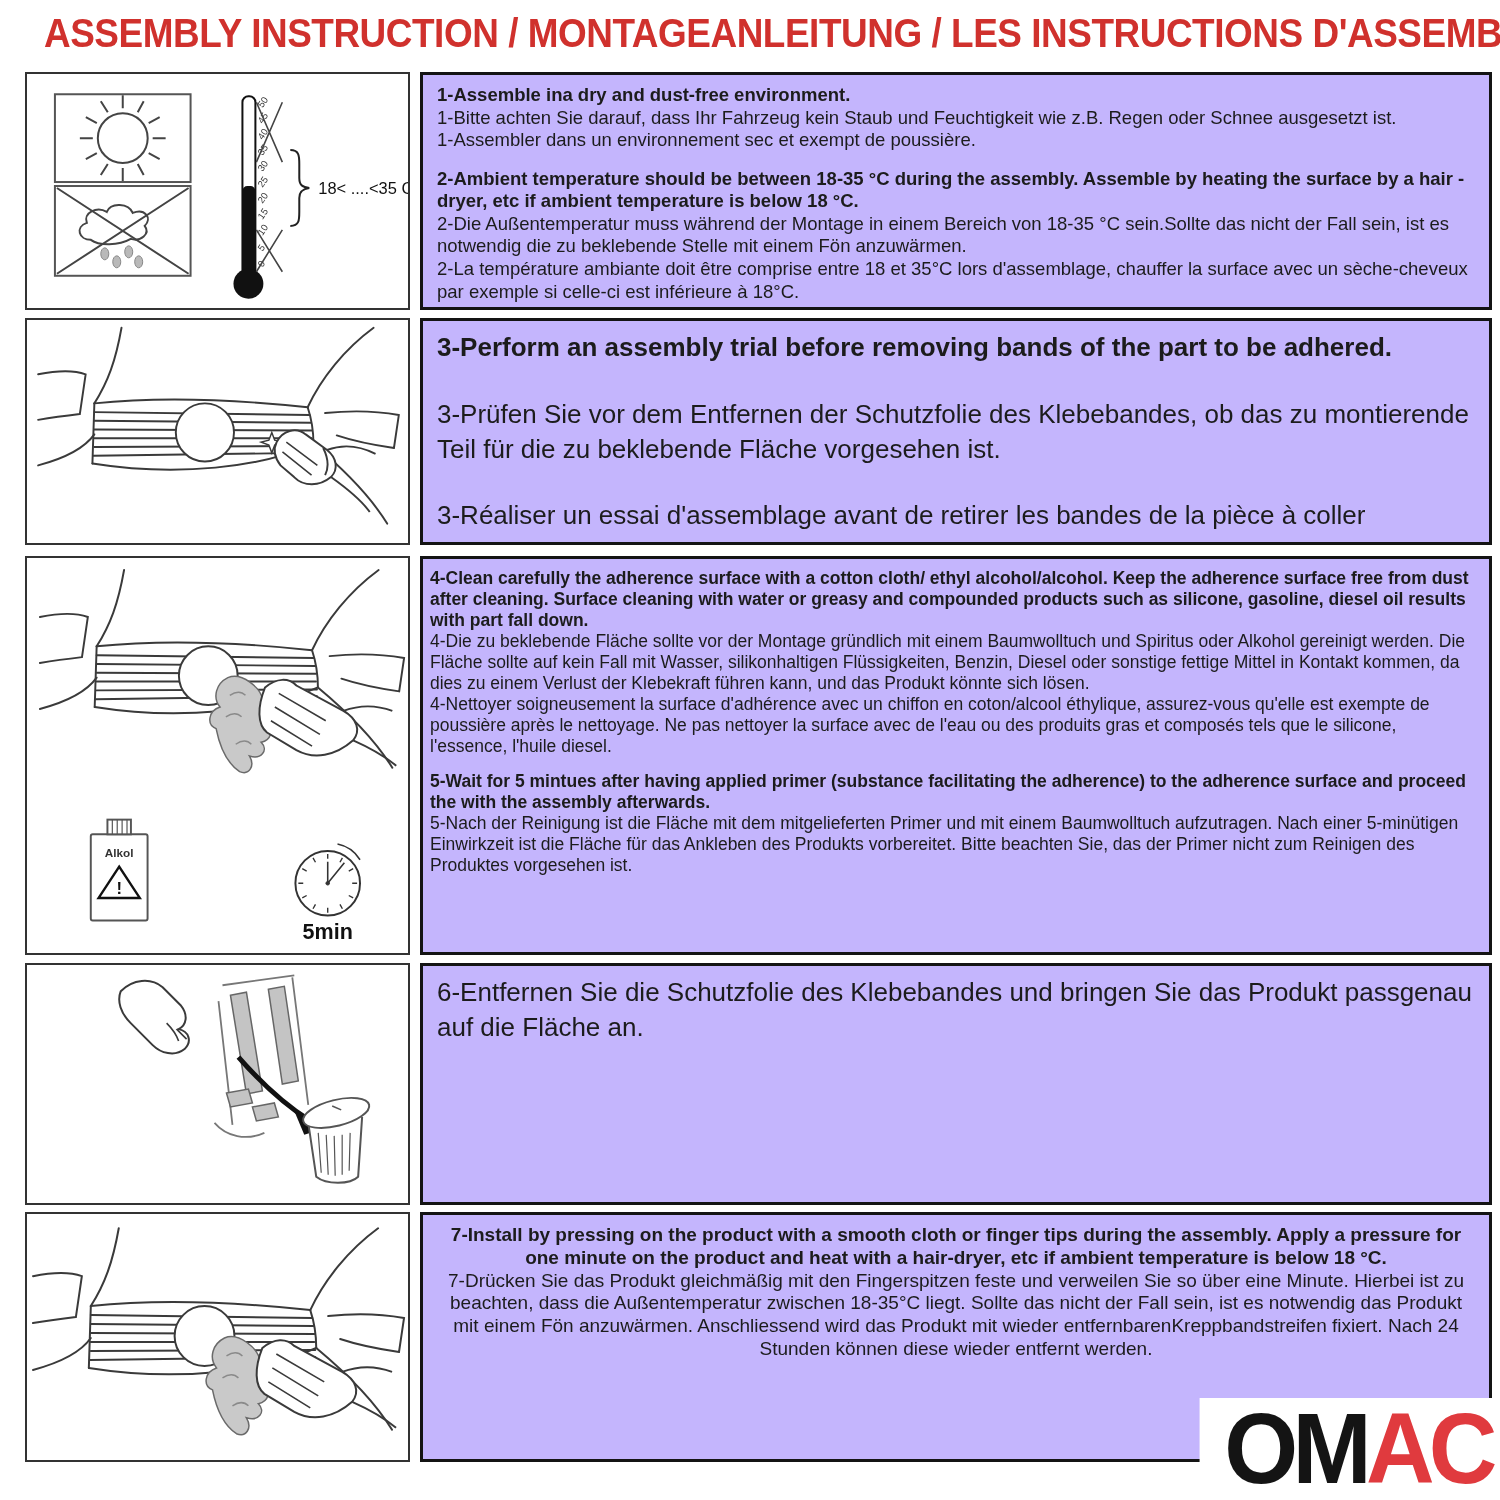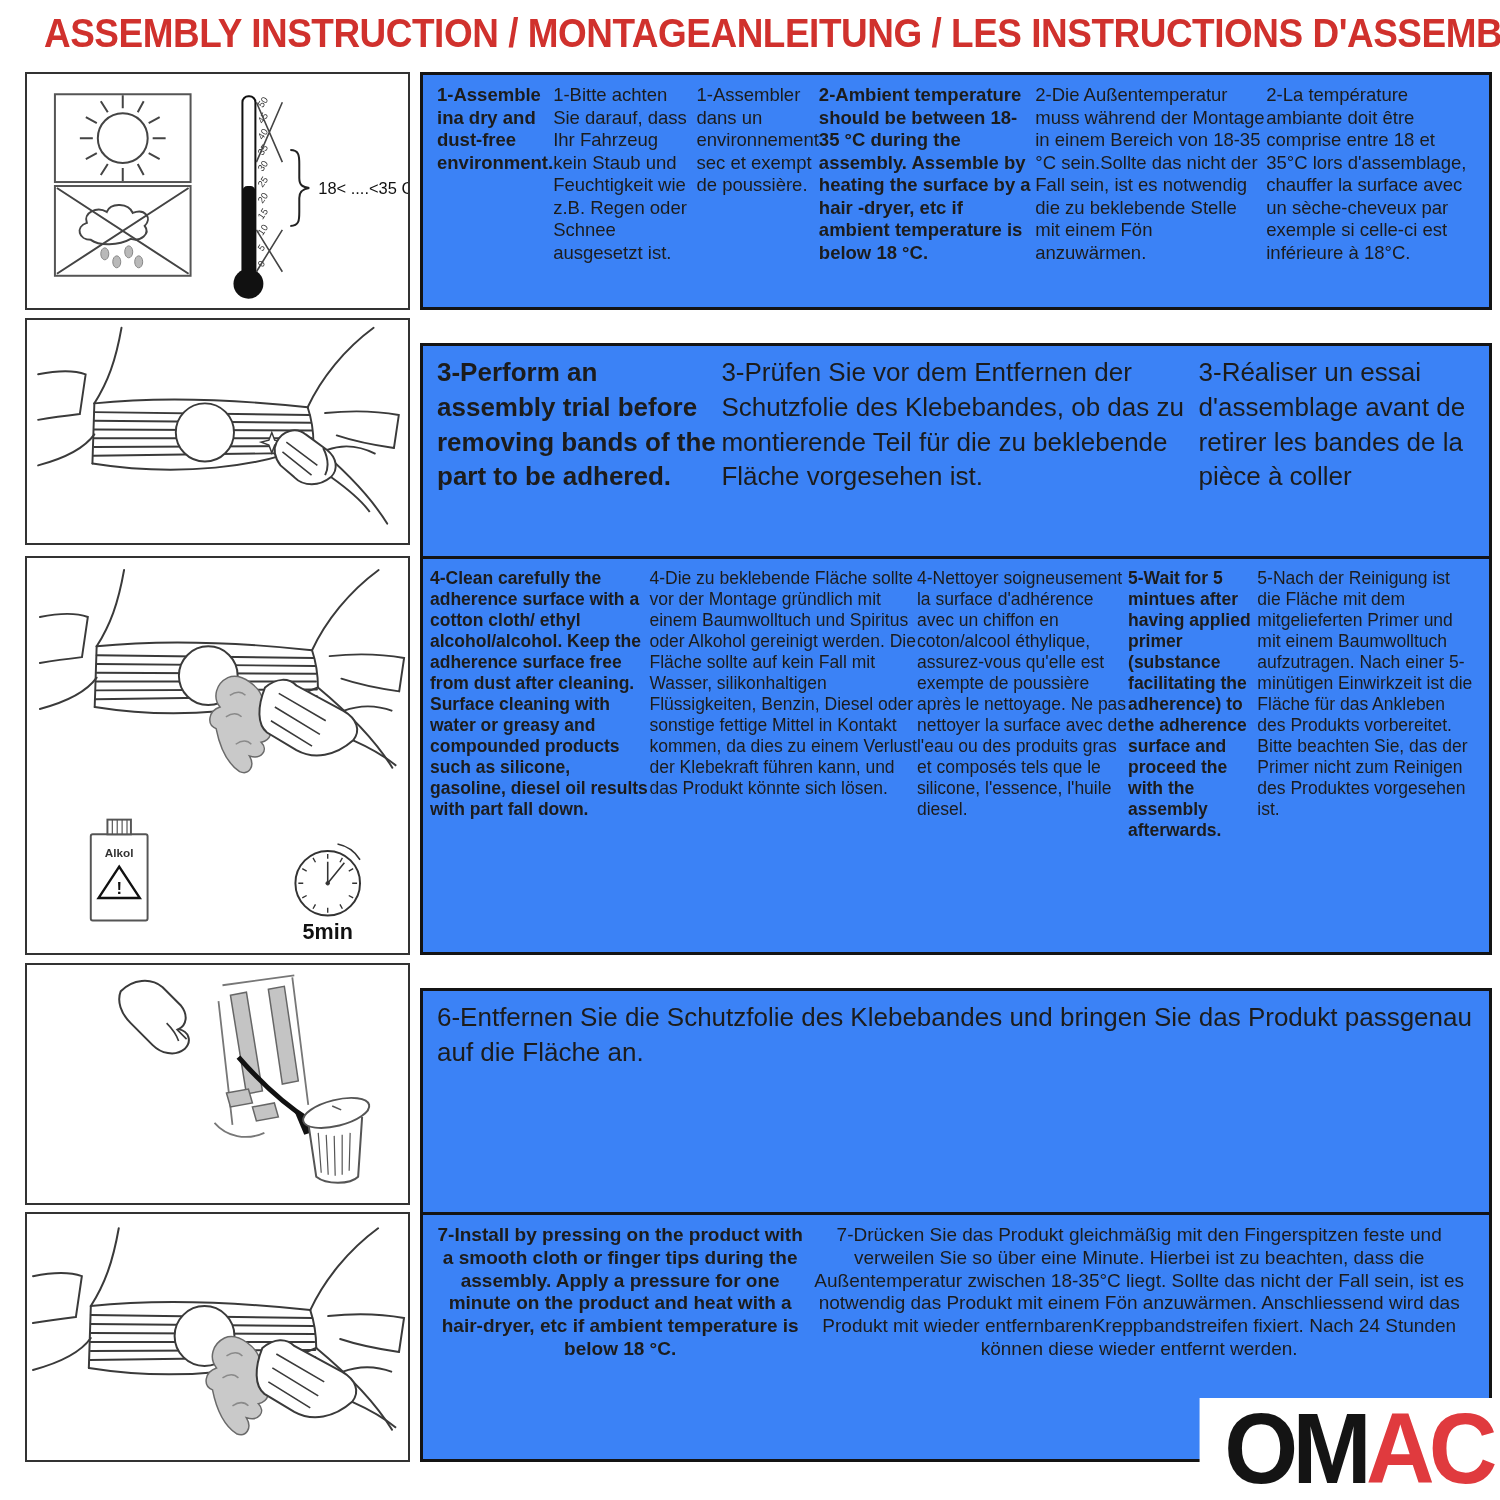"1-Assemble ina dry and dust-free" .textbox { background: #3b82f6 -> #c4b5fd; flex-direction: row -> column }
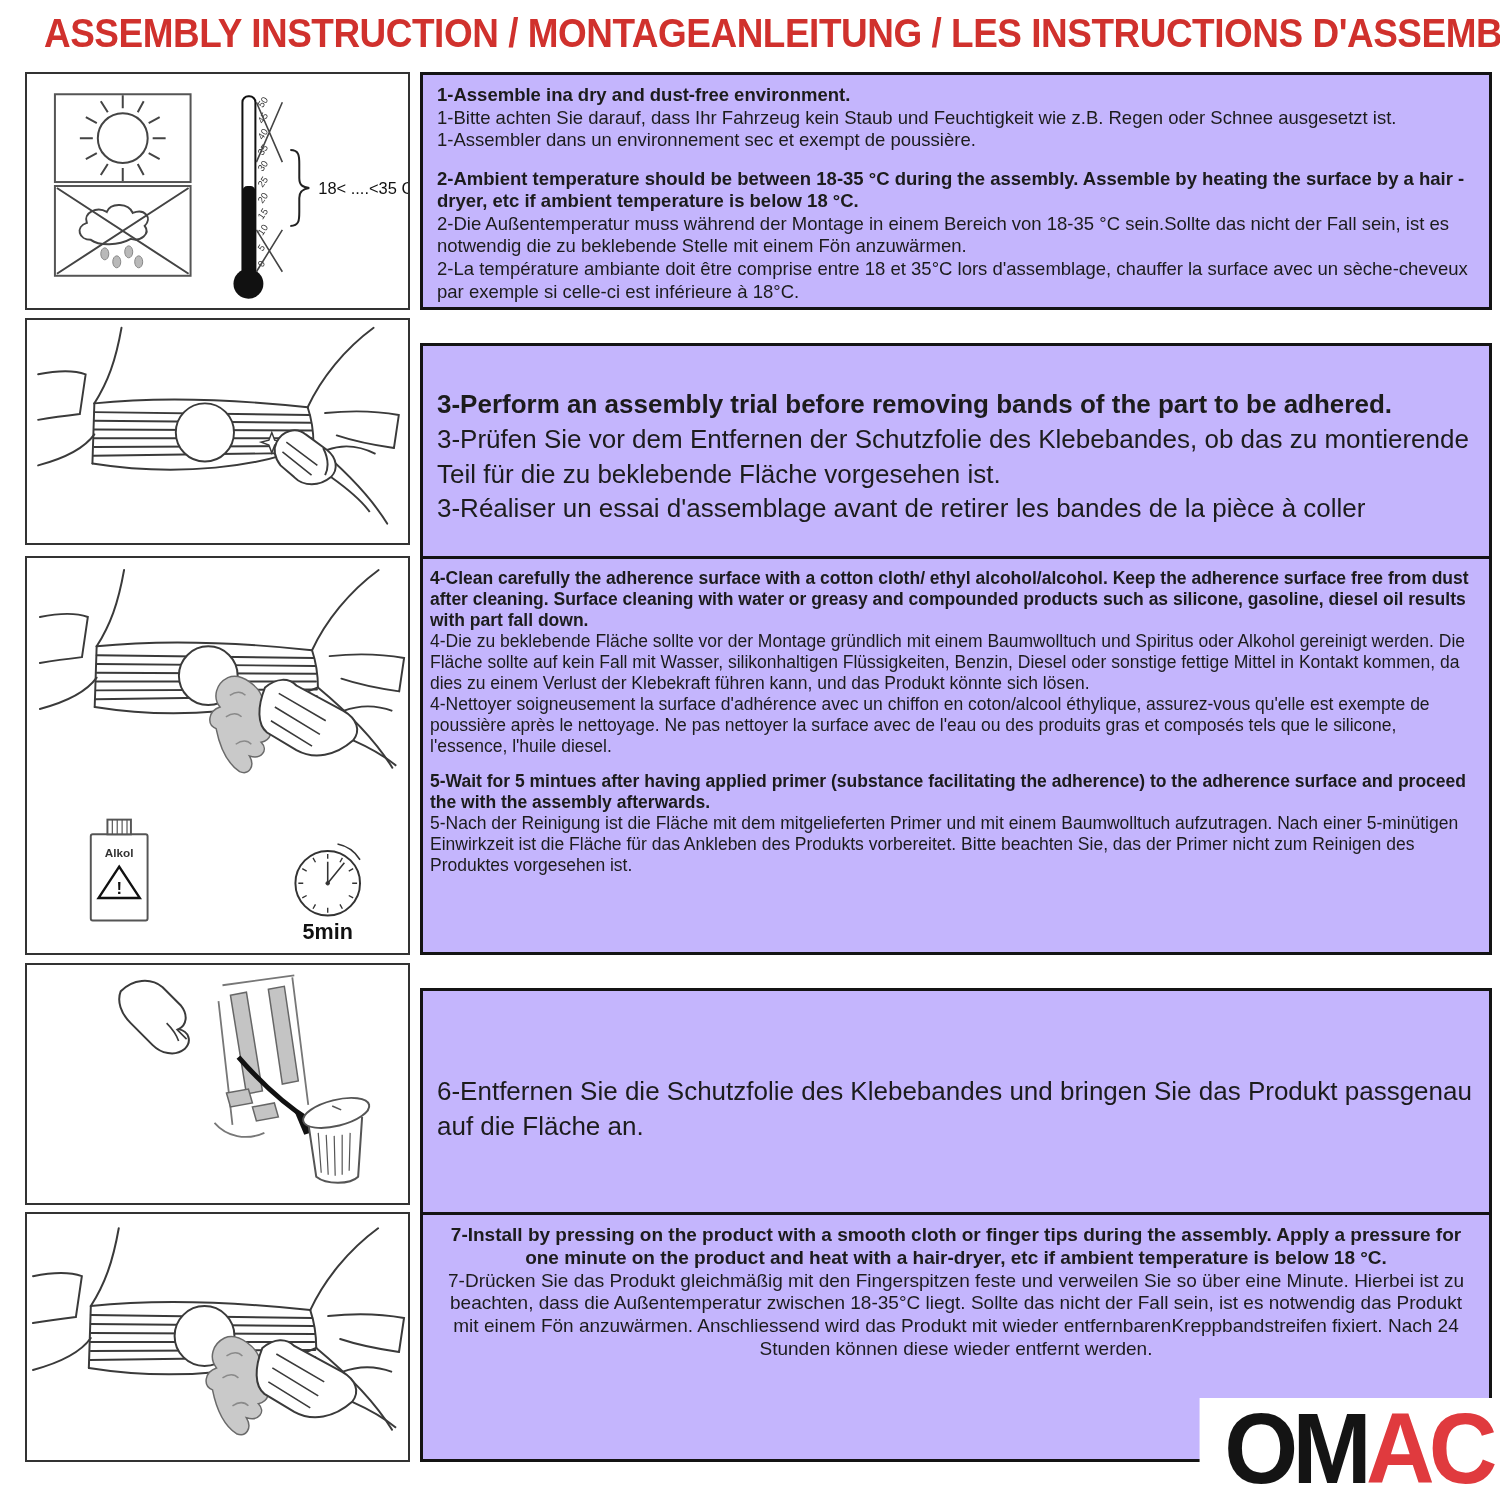"3-Perform an assembly trial before" .textbox.center { justify-content: center -> space-between; margin-top: 25px -> none }
